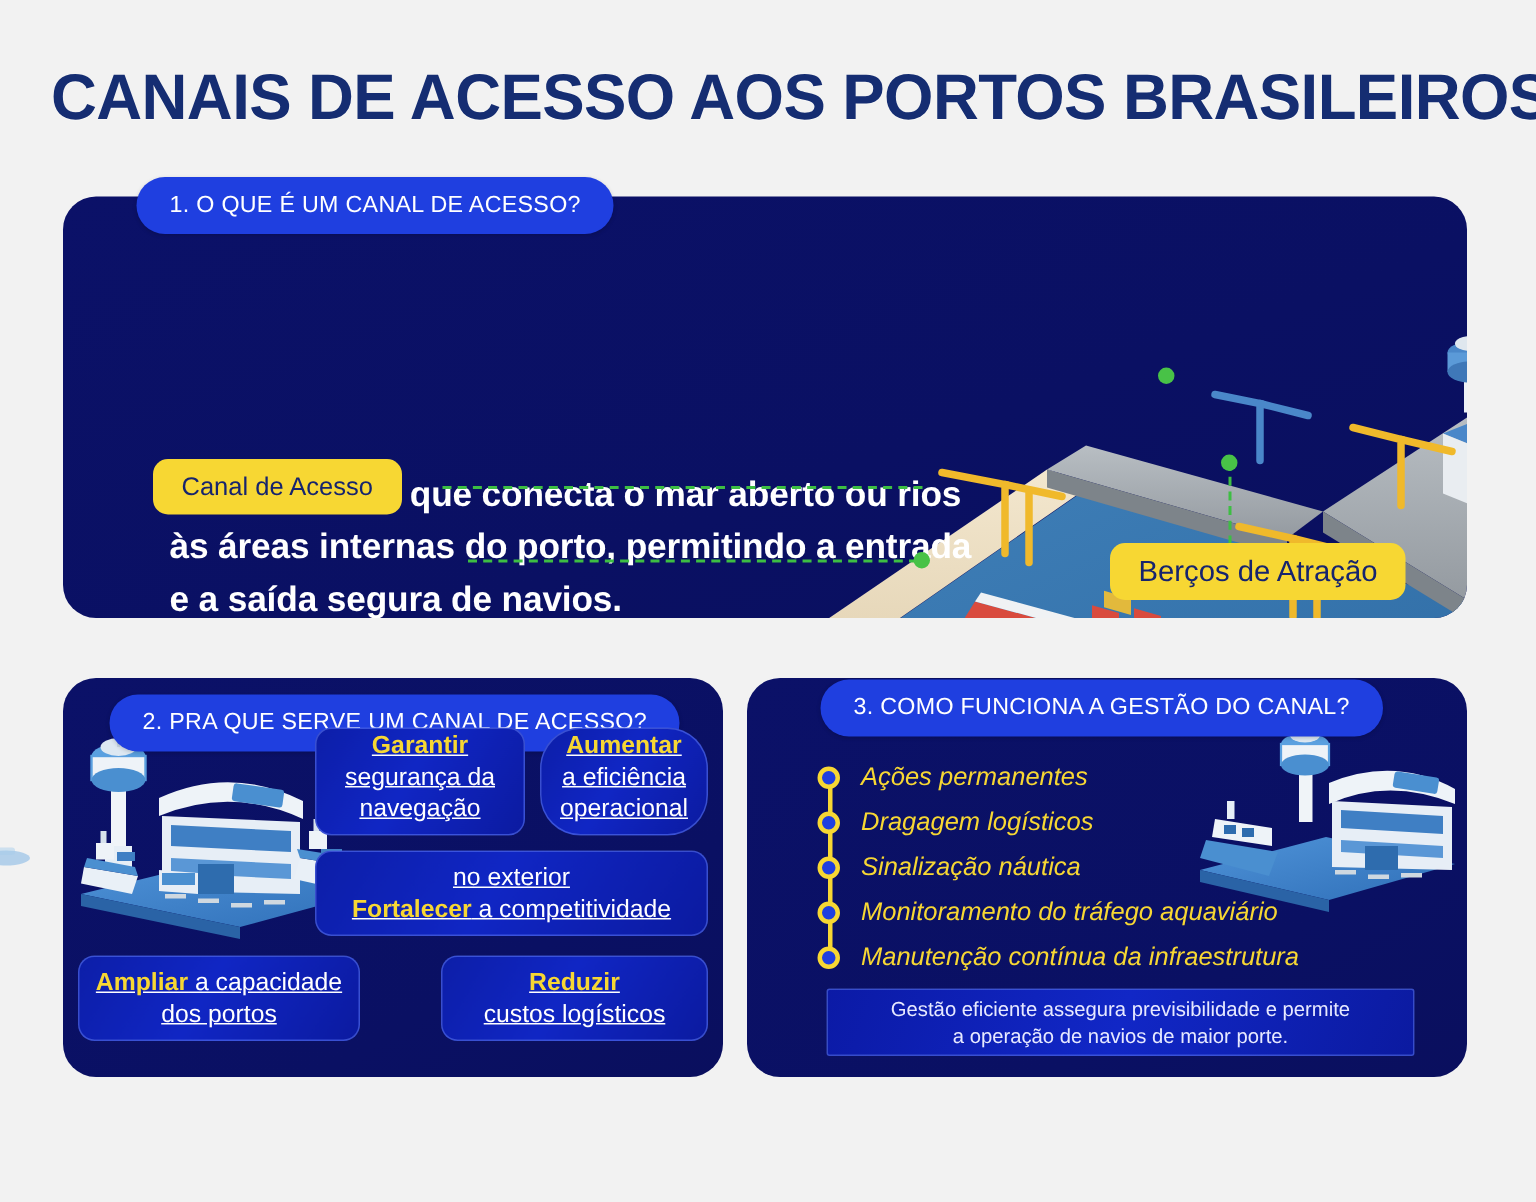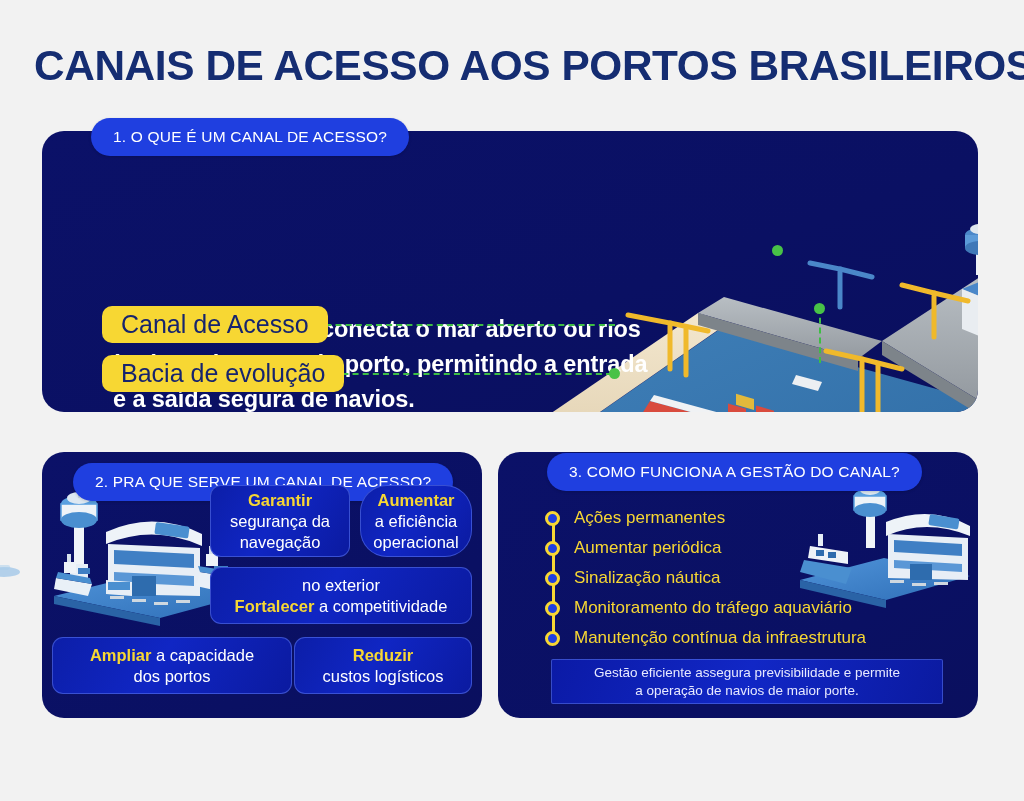"Canal de Acesso" .ylabel { font-size: 25px -> 17px }
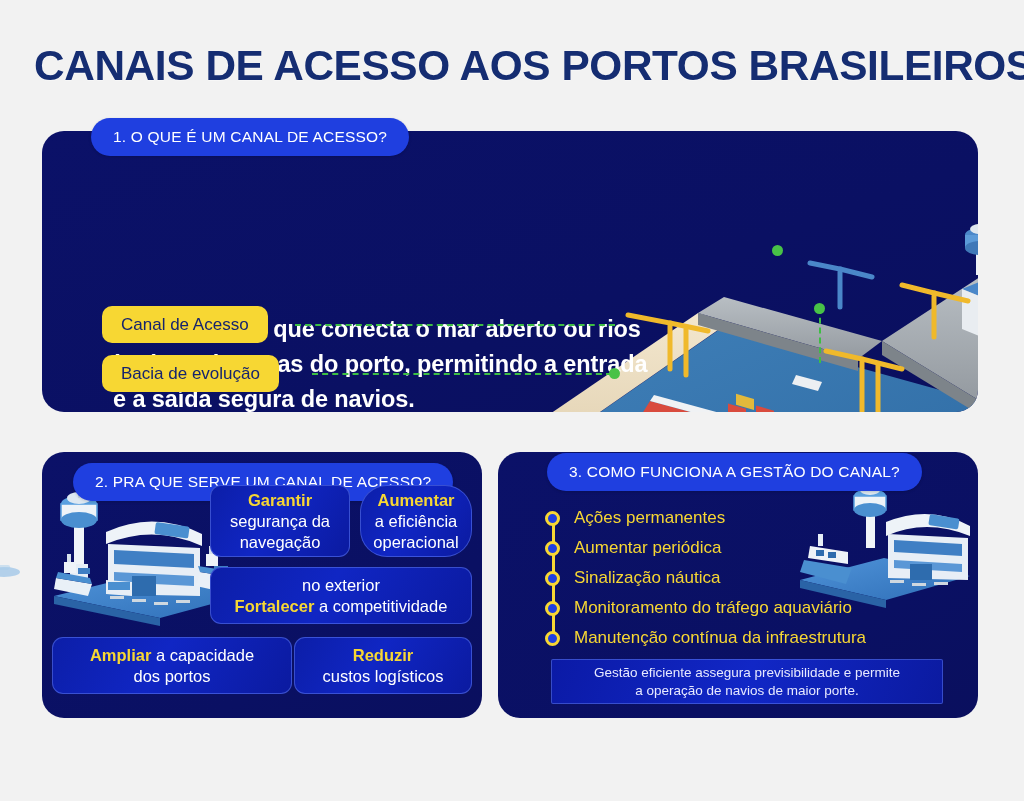"Bacia de evolução" div.ylabel { html: <div>Bacia de evolução</div> -> none }
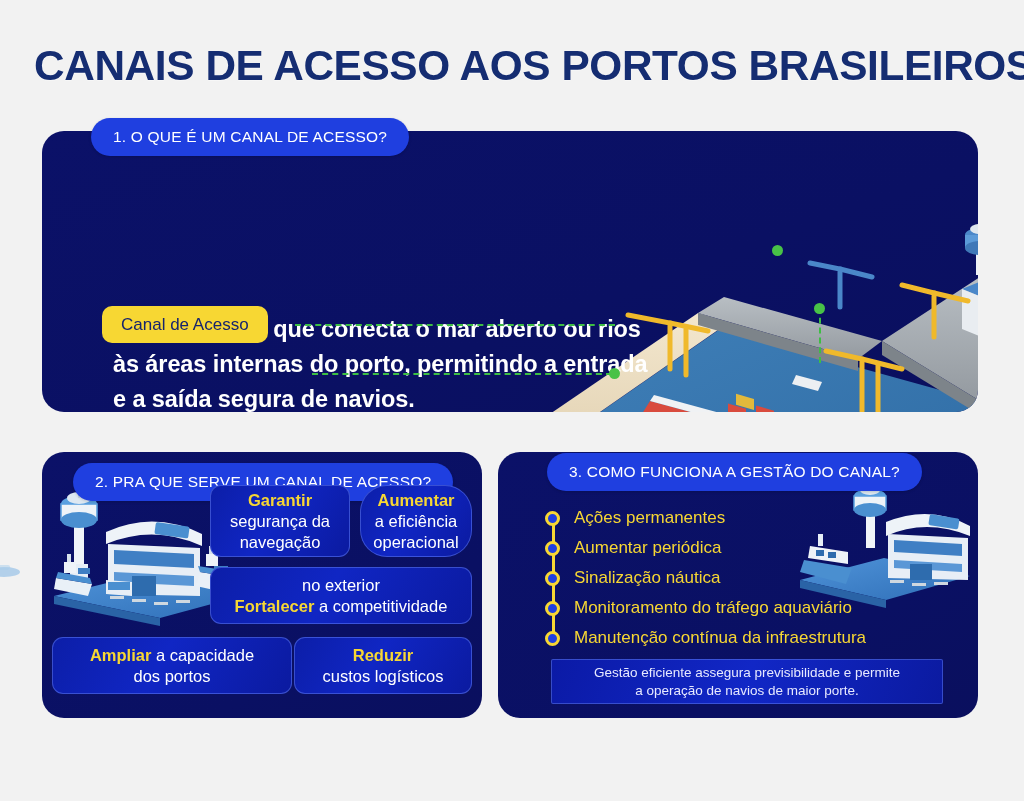"Berços de Atração" div.ylabel { html: none -> <div>Berços de Atração</div> }
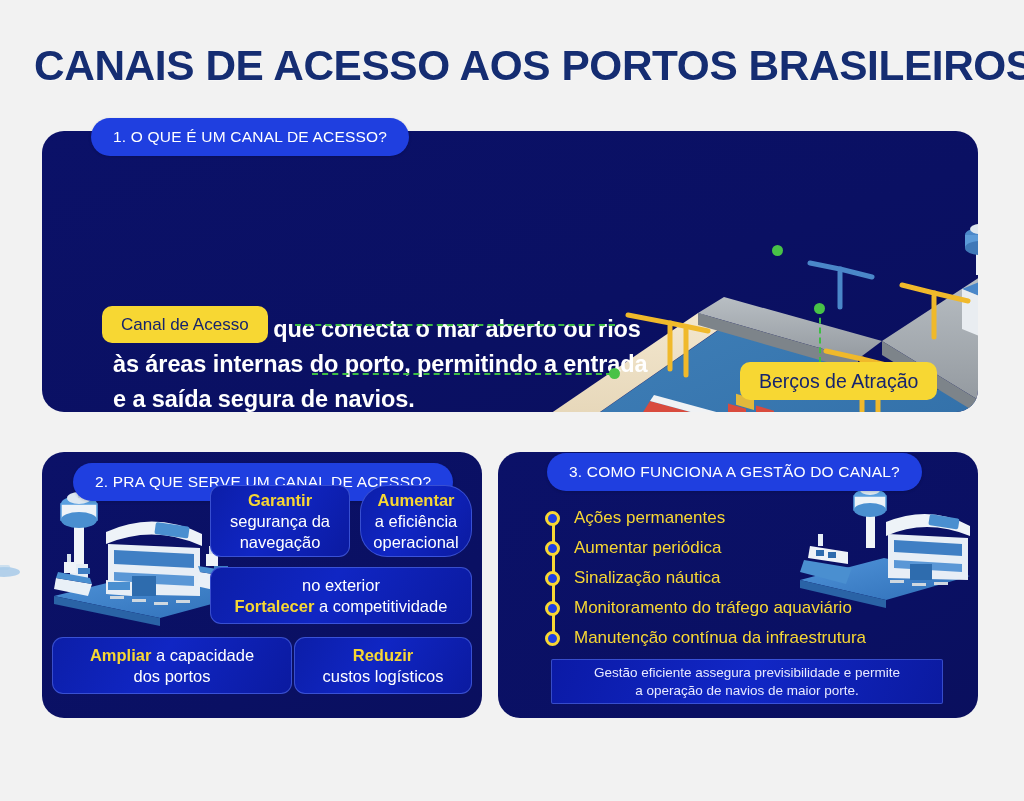"Garantir" .box { align-items: center -> flex-end; text-decoration: none -> underline }
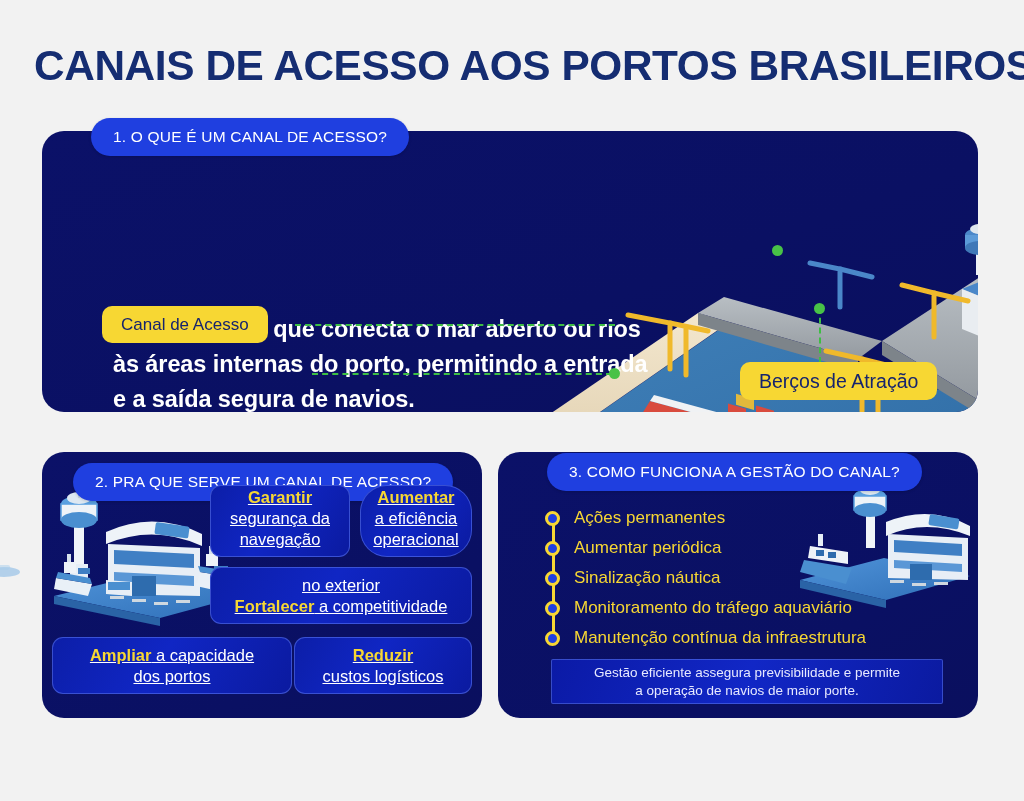"Ações permanentes" .list-item { font-style: none -> italic }
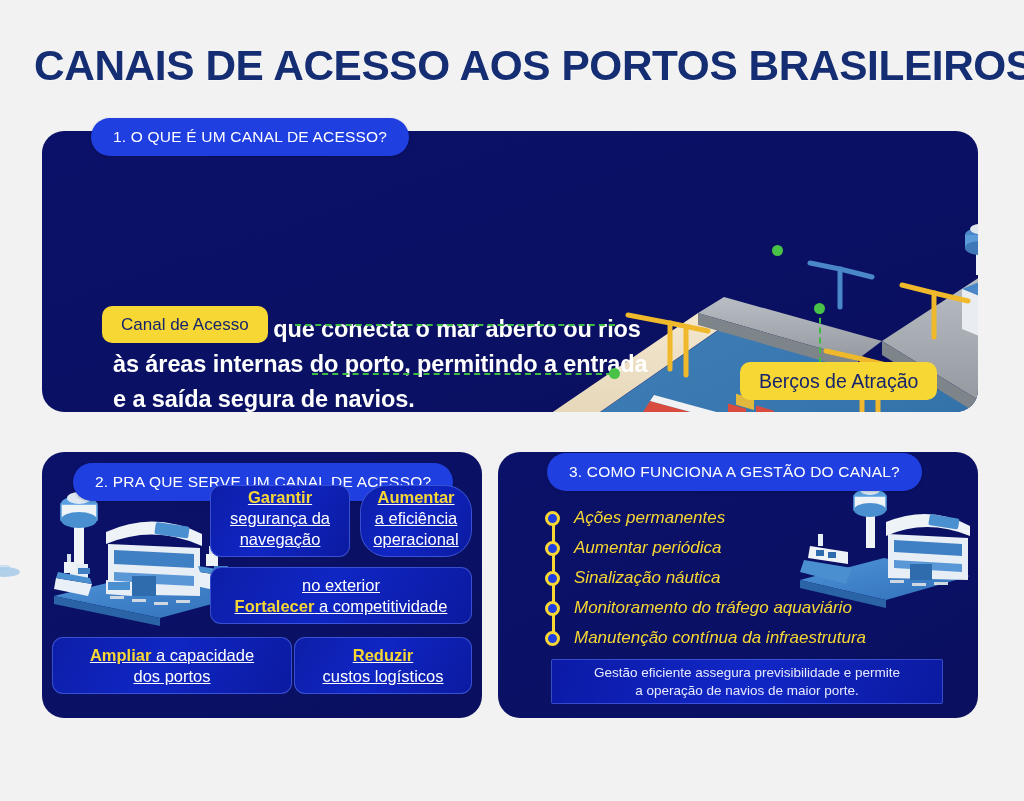"Aumentar periódica" span { text: Aumentar periódica -> Dragagem logísticos }
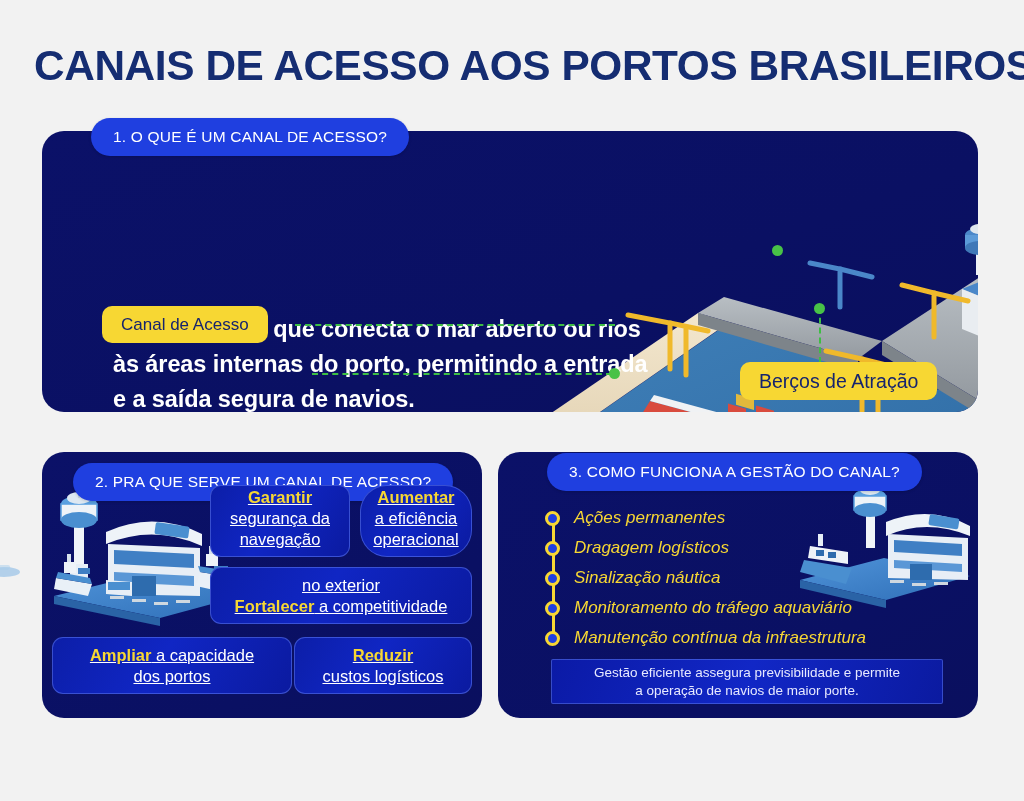"Ampliar a capacidade" .b-ampliar { width: 240px -> 188px }
